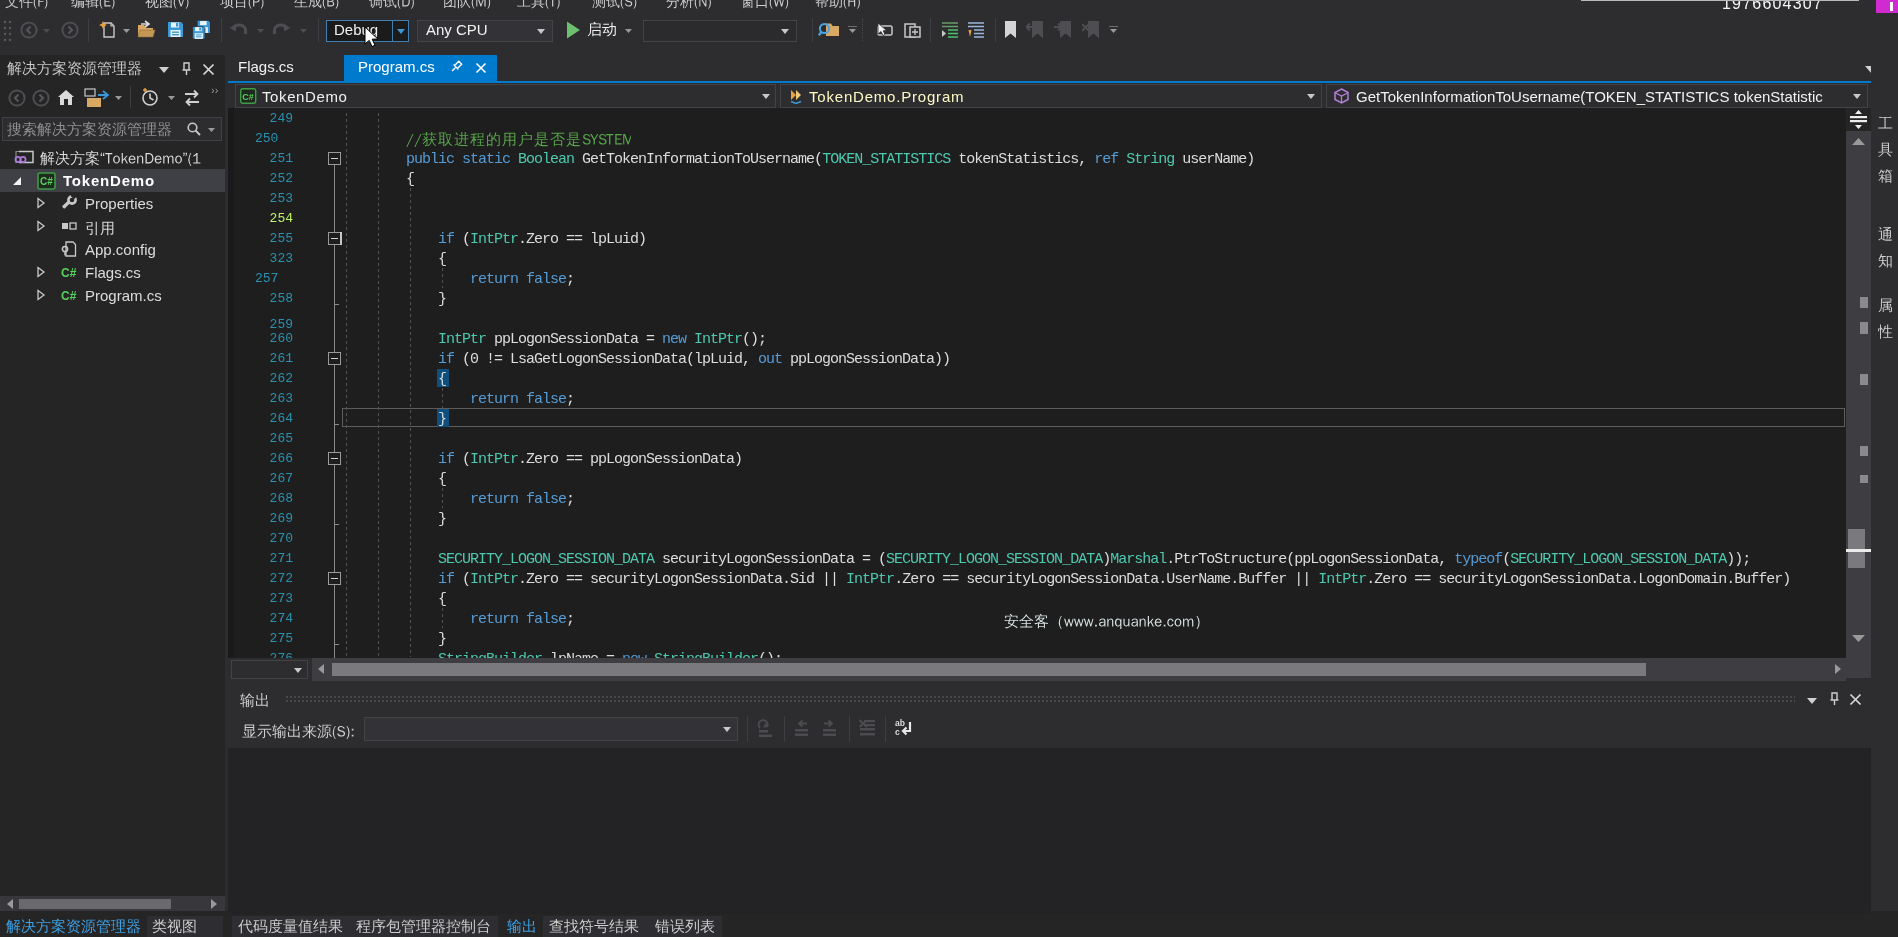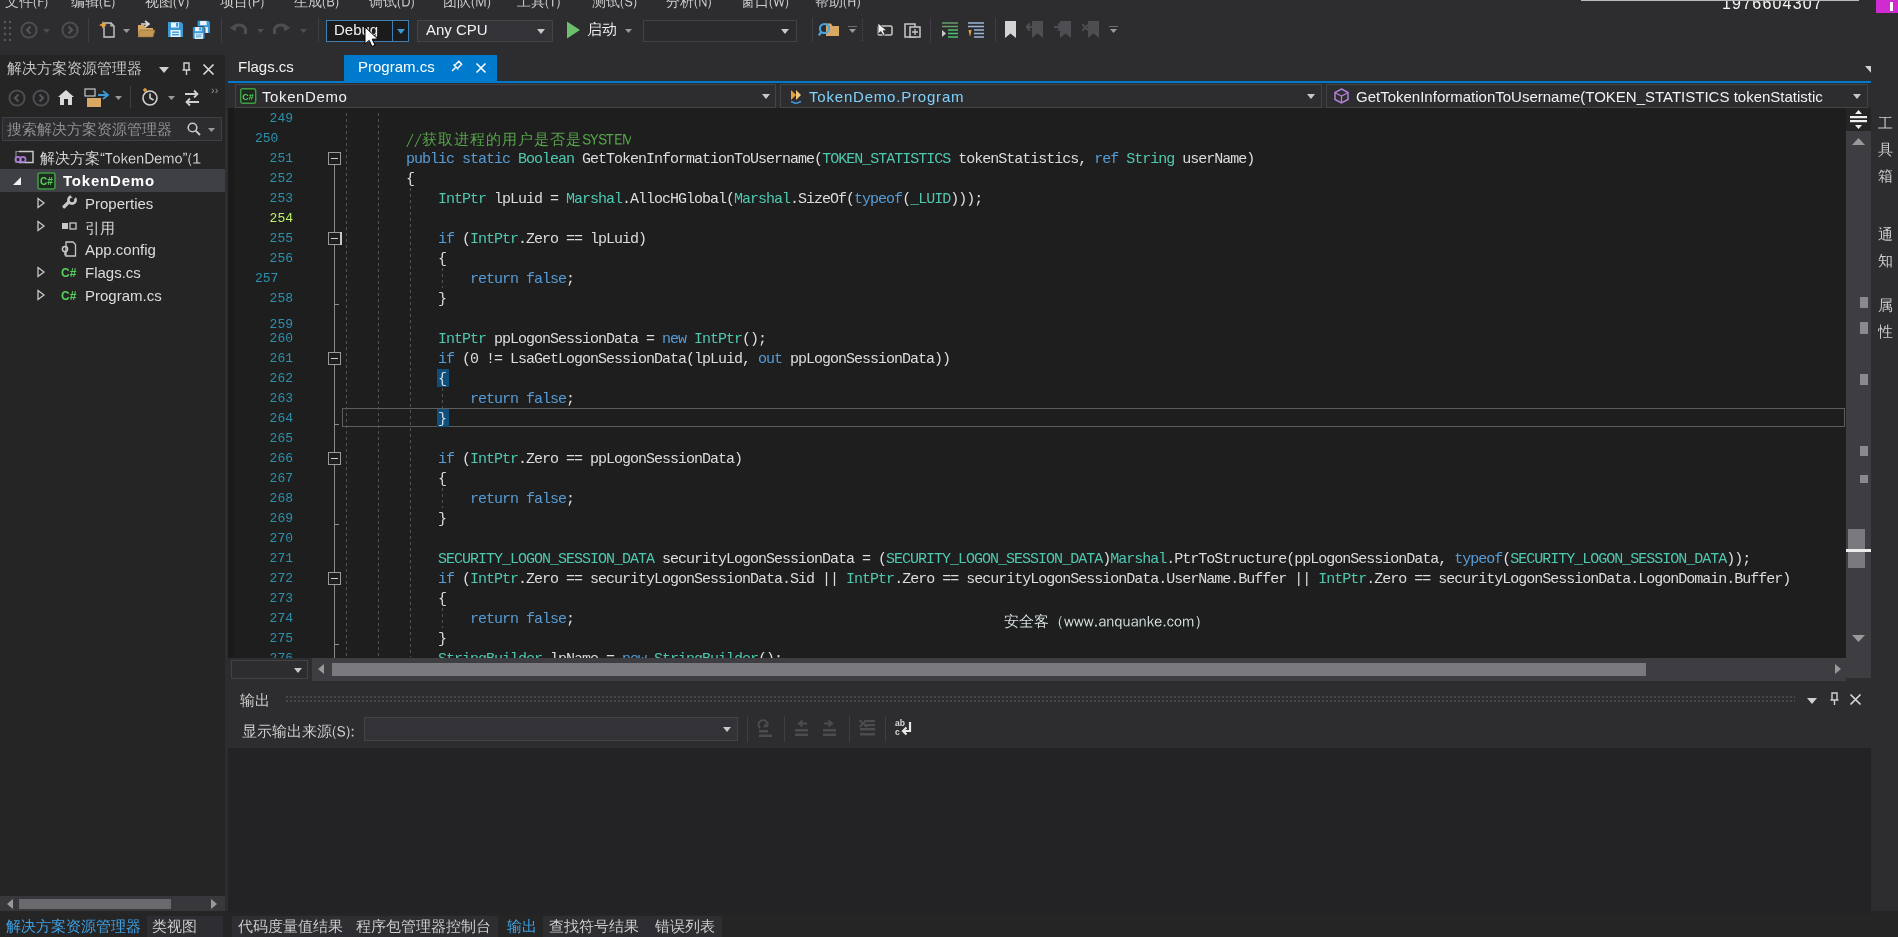"TokenDemo.Program" div { color: #7dd3fc -> #fef9c3 }
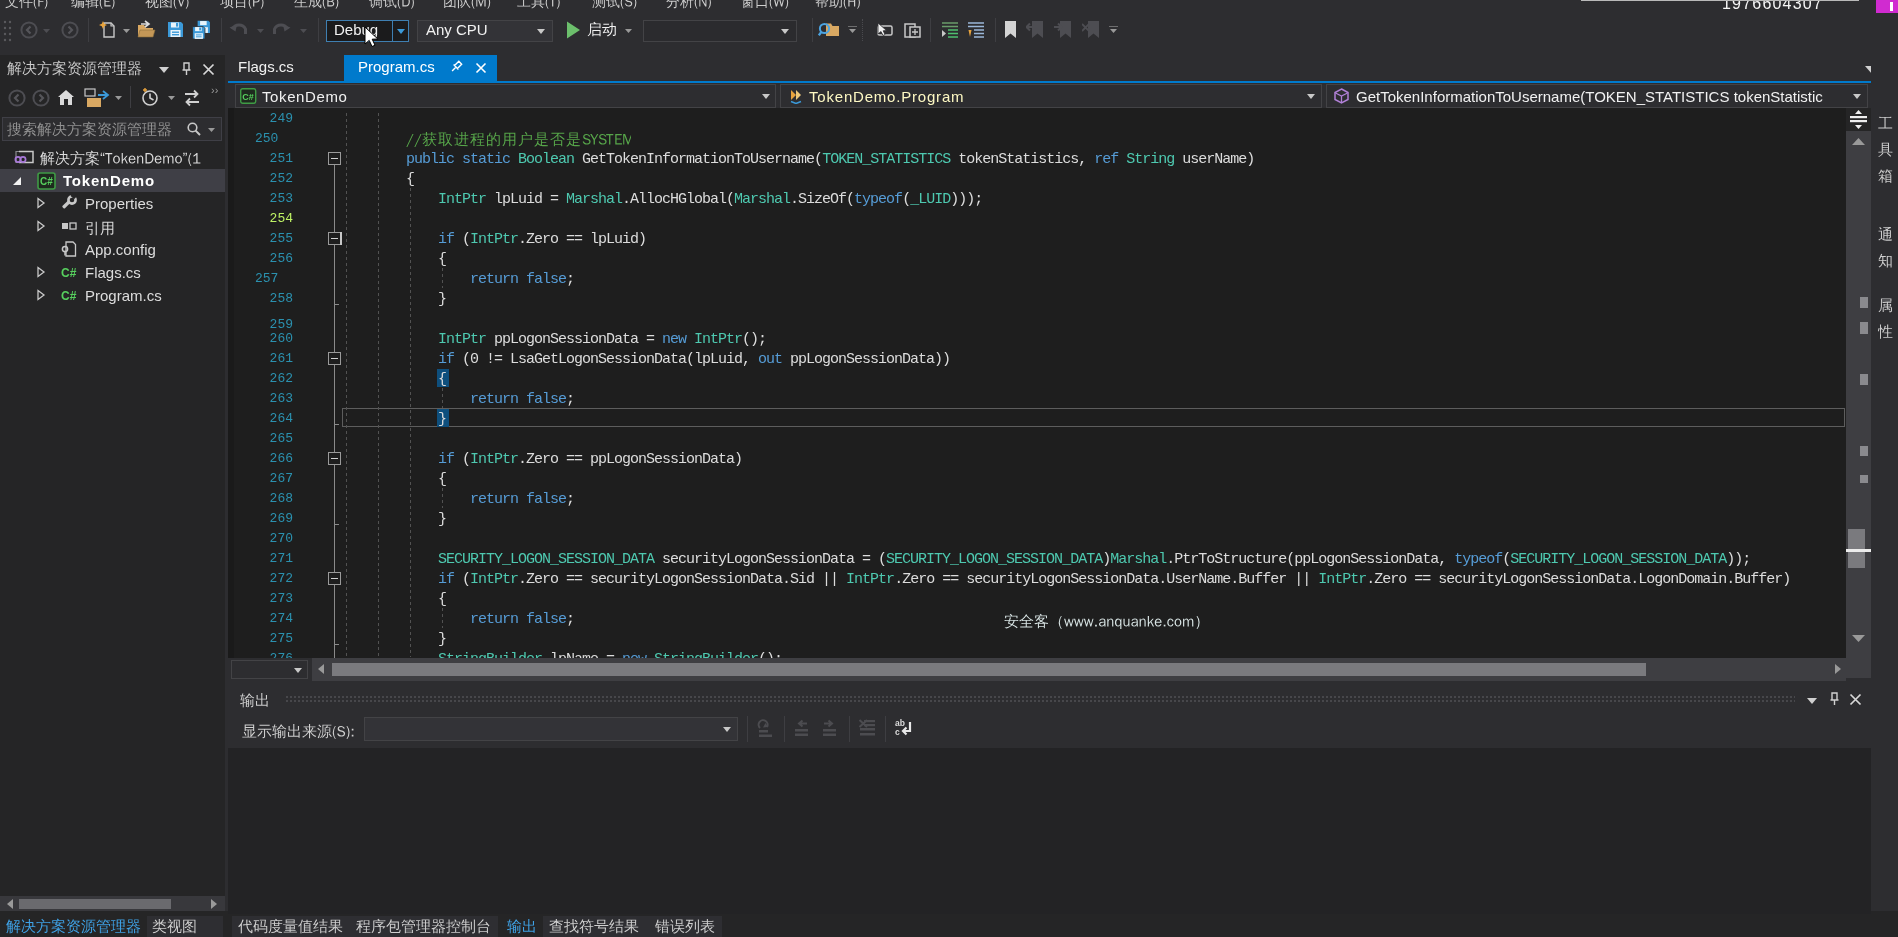"IntPtr lpLuid =" div { html: <div><i>IntPtr</i> lpLuid = <i>Marshal</i>.AllocHGlobal(<i>Marshal</i>.SizeOf(<i>typeof</i>(<i>_LUID</i>)));</div> -> none }
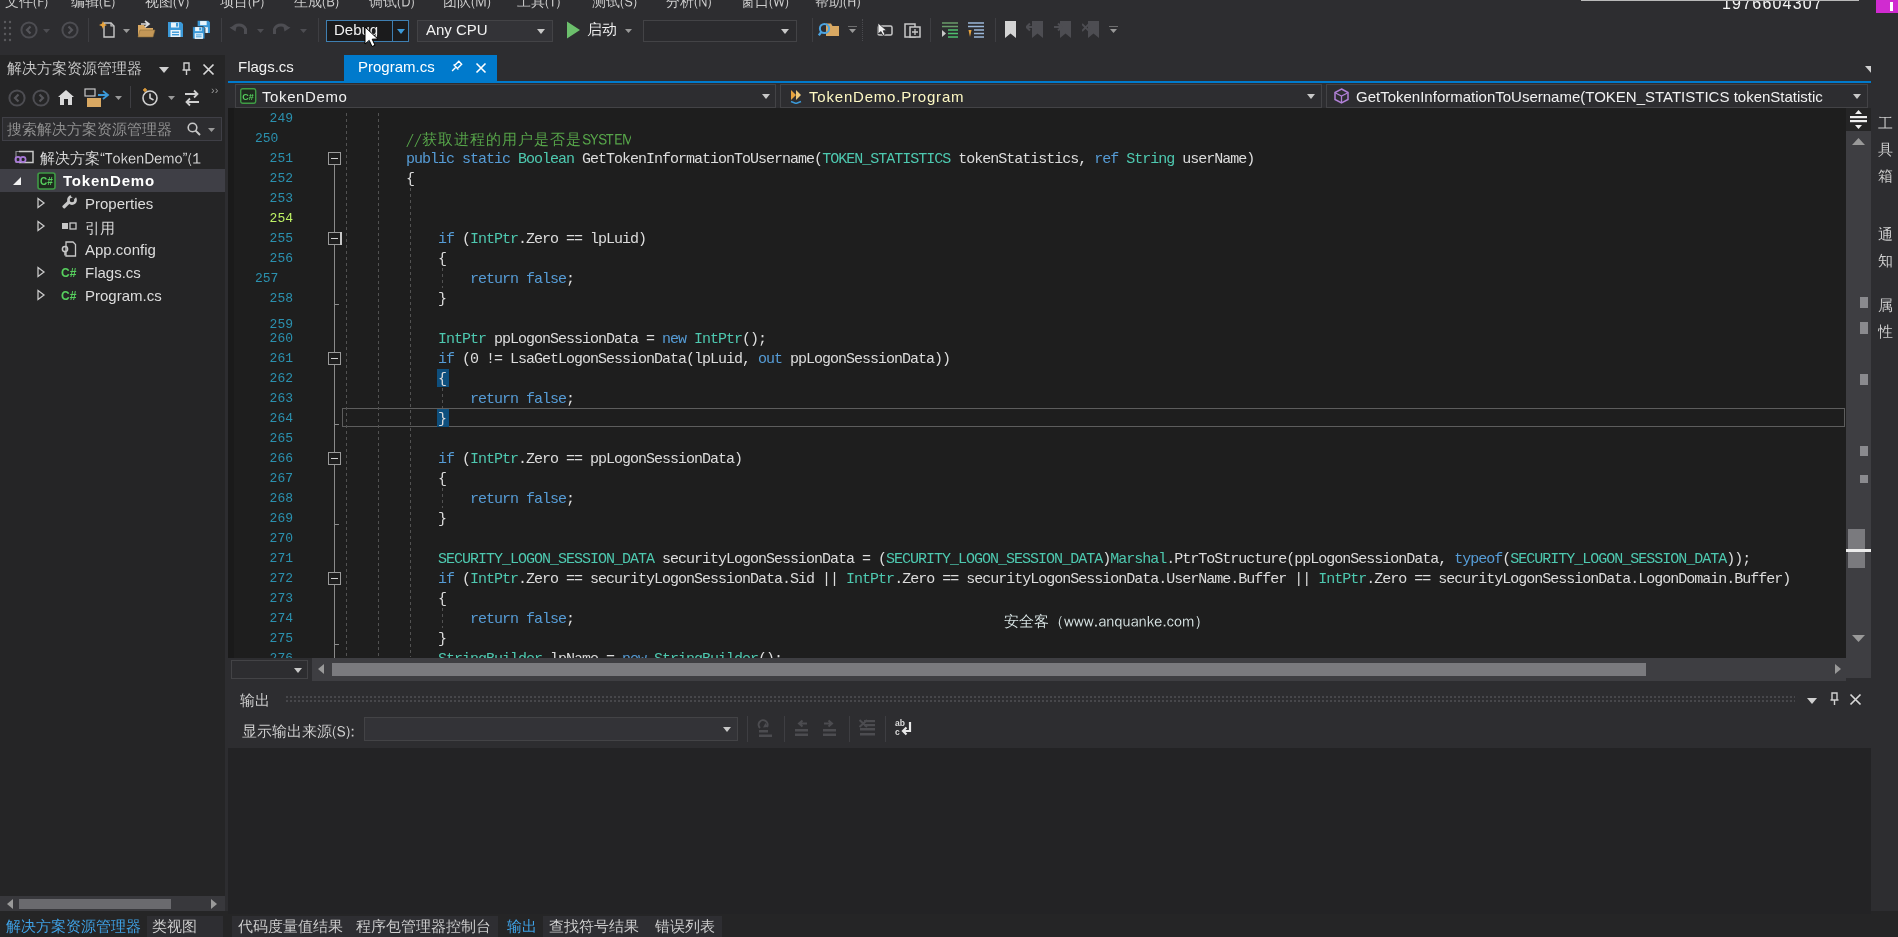"256" div { text: 256 -> 323 }
